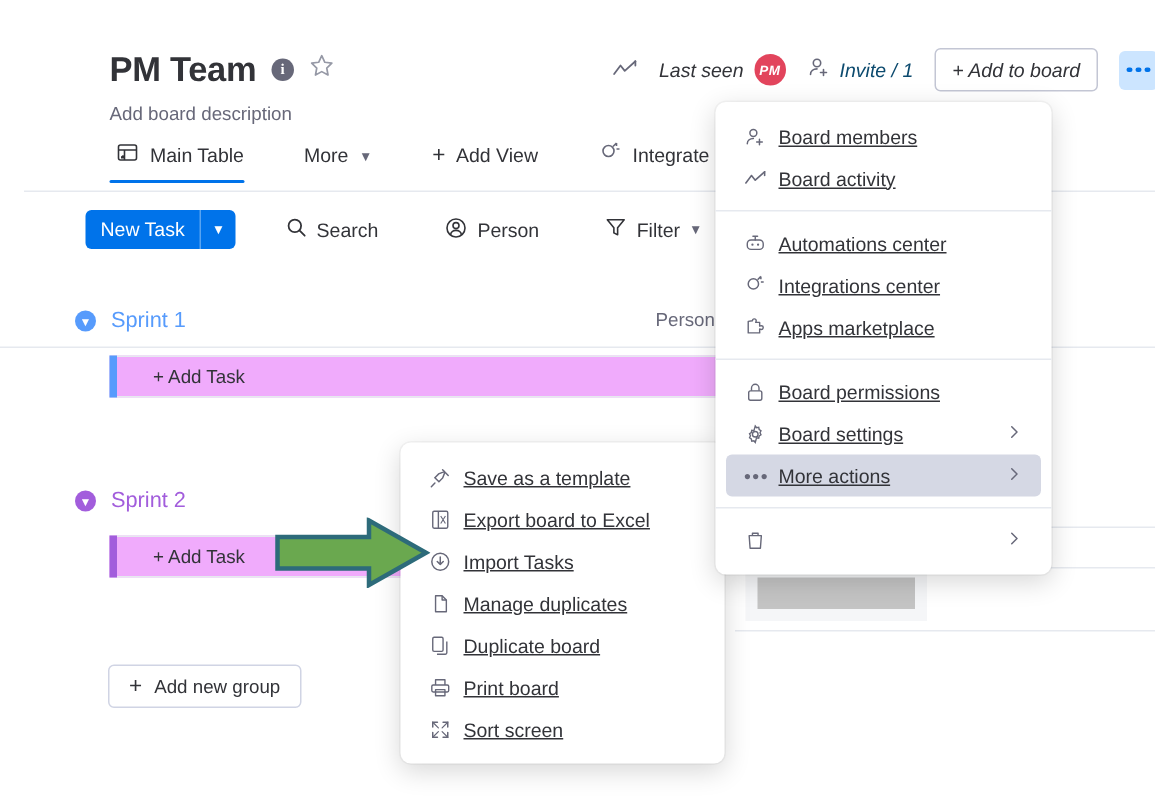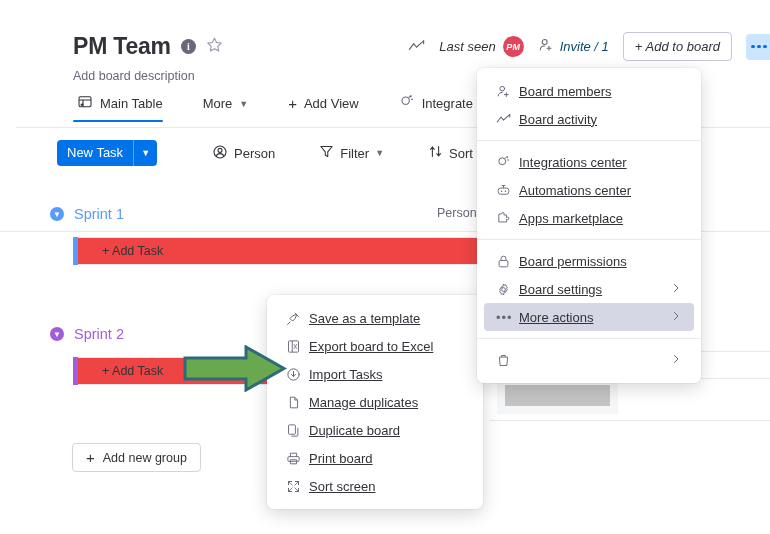"Search" div.tbtn { html: none -> <div> <span> <svg> <circle></circle> <path></path> </svg> </span> <span>Search</span> </div> }
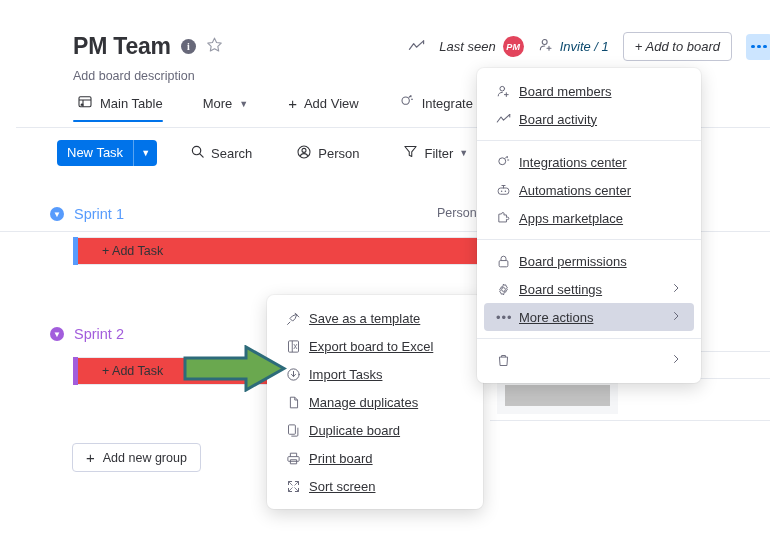"Integrations center" div.mi { order: before "Automations center" -> after "Automations center" }
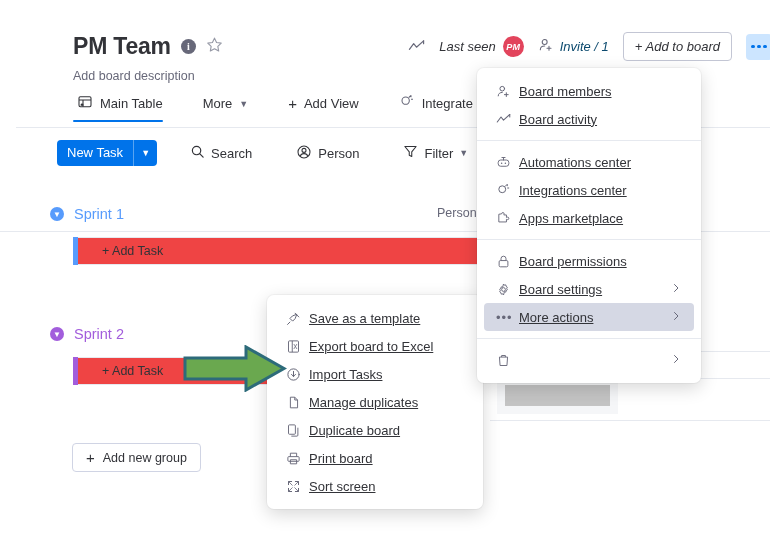"+ Add Task" .addtask-row { background: #ef4444 -> #f0abfc }
